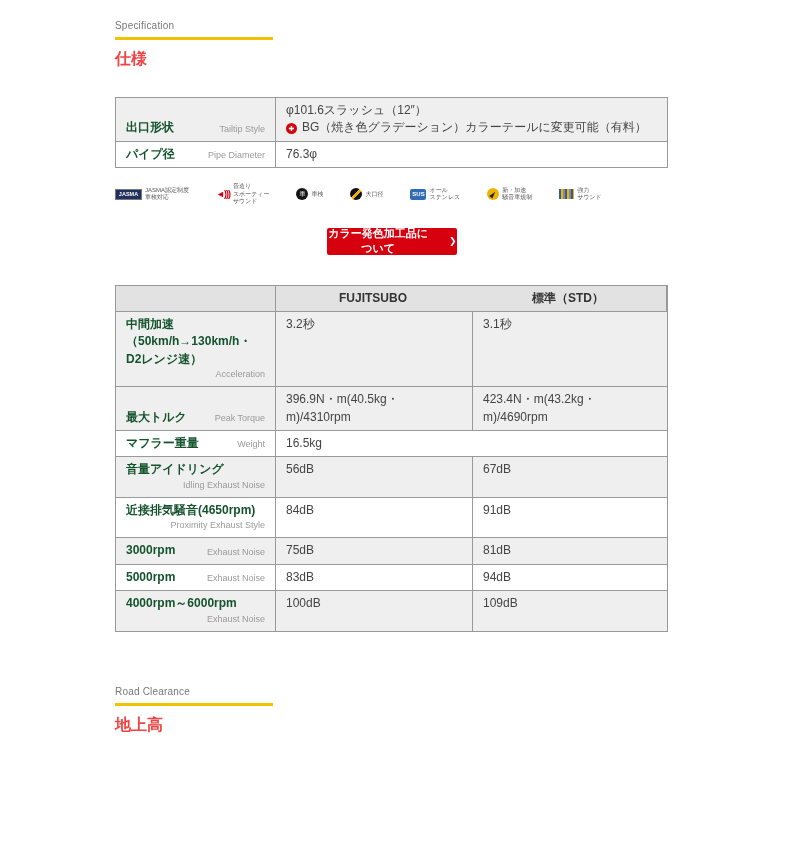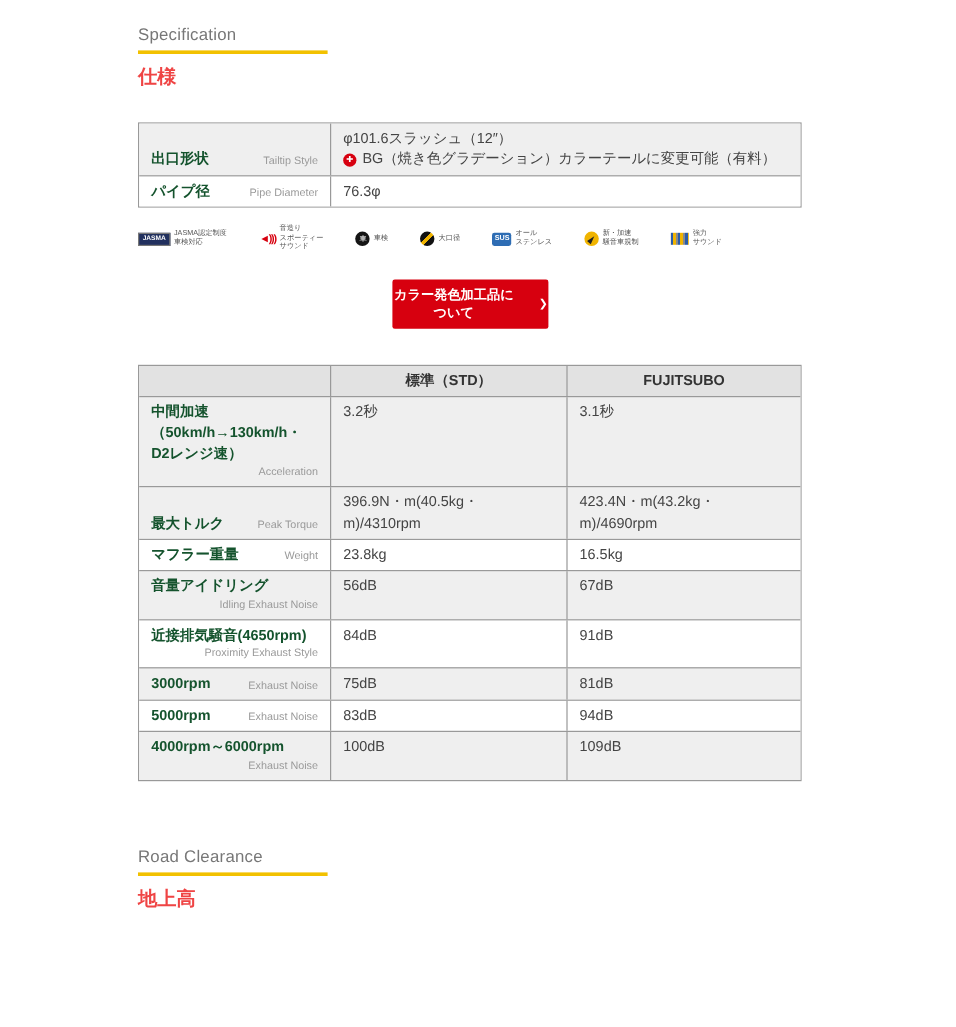"Specification" .sec-label { font-size: 14px -> 10px }
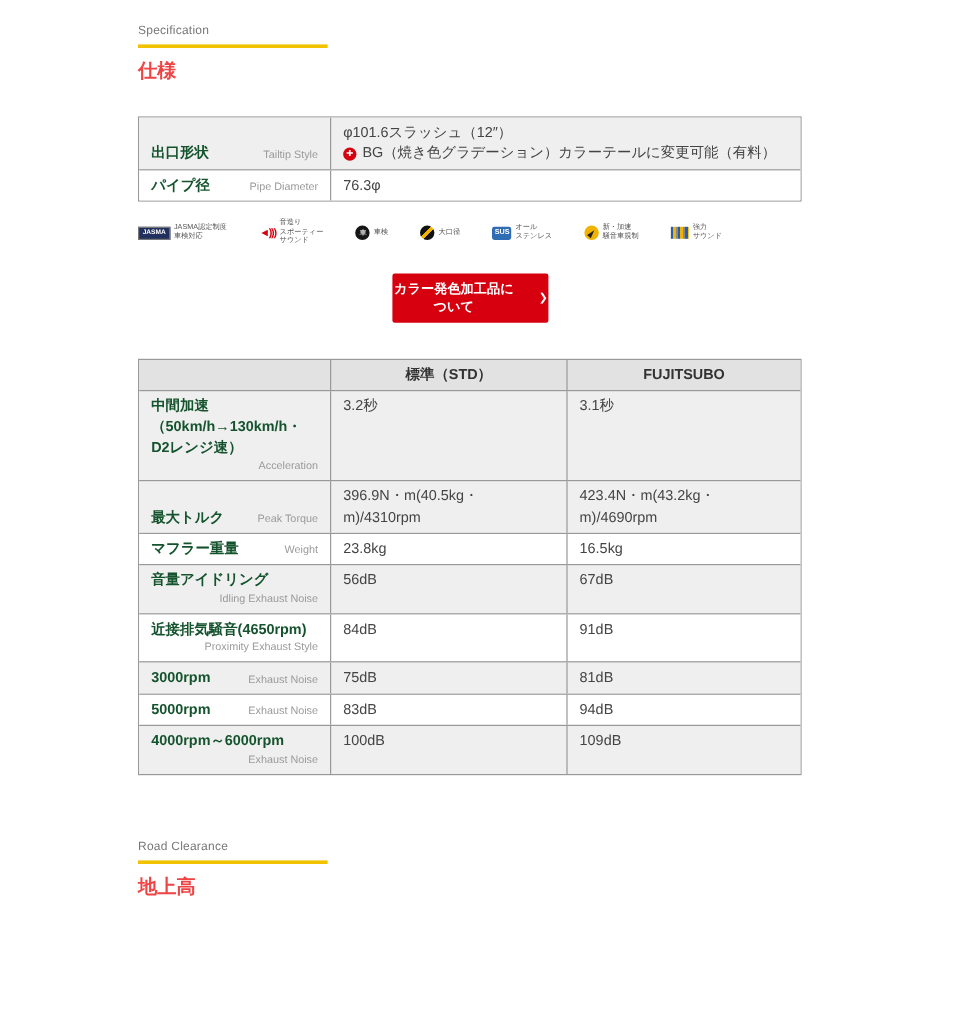"カラー発色加工品について" .red-btn { height: 41px -> 27px }
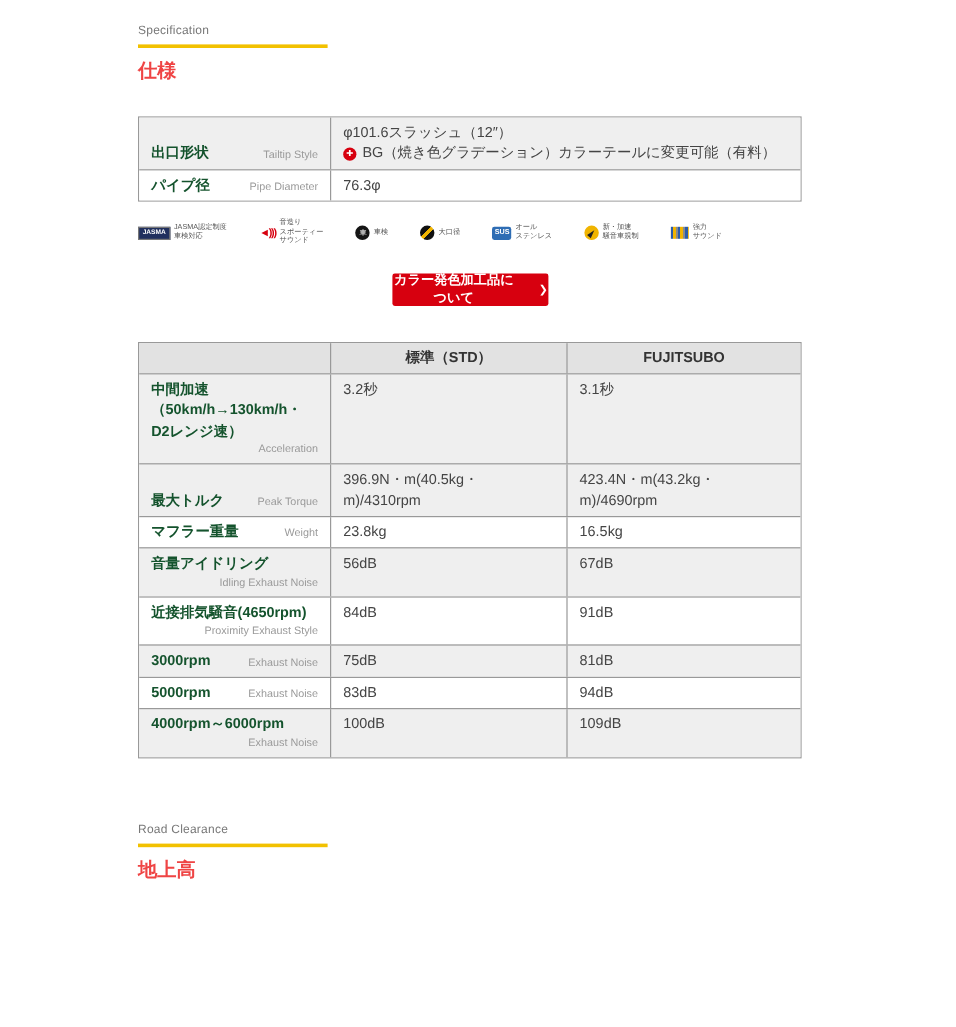"標準（STD）" div.cell { order: before "FUJITSUBO" -> after "FUJITSUBO" }
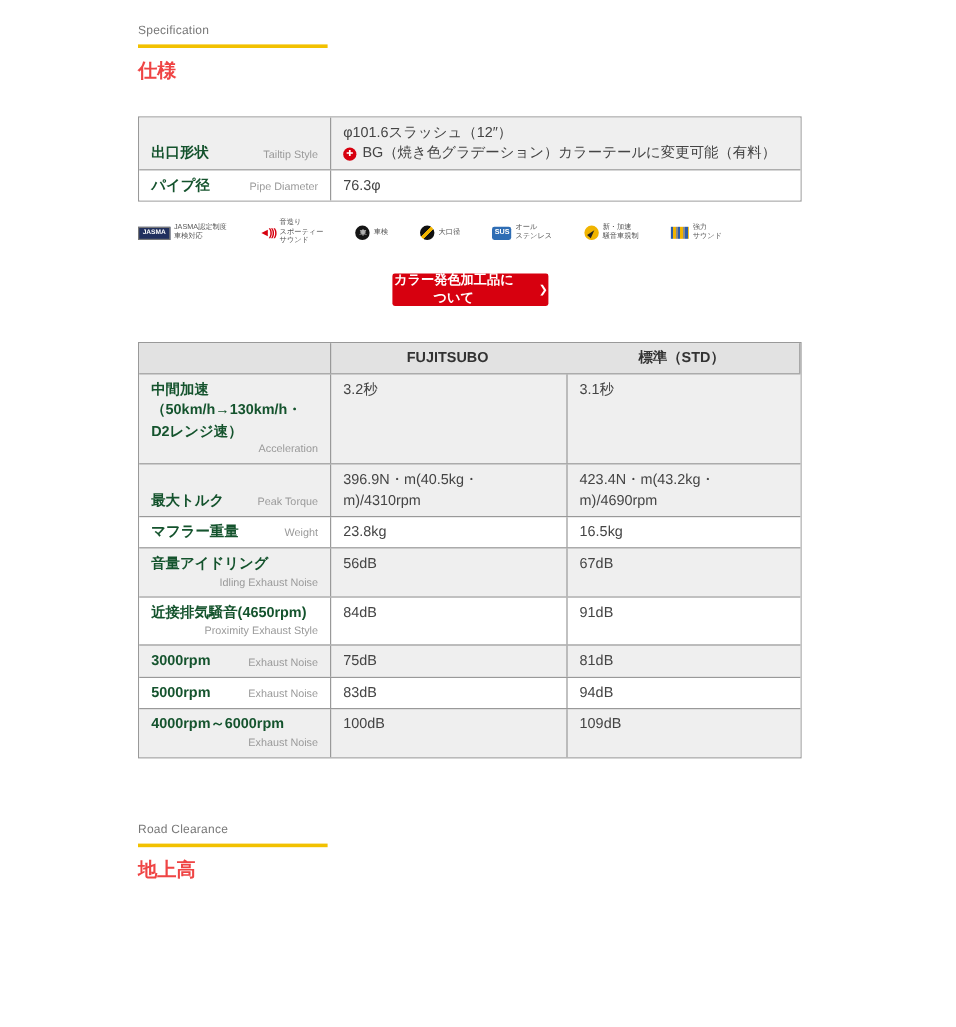"23.8kg" div.cell { html: <div>23.8kg</div> -> none }
